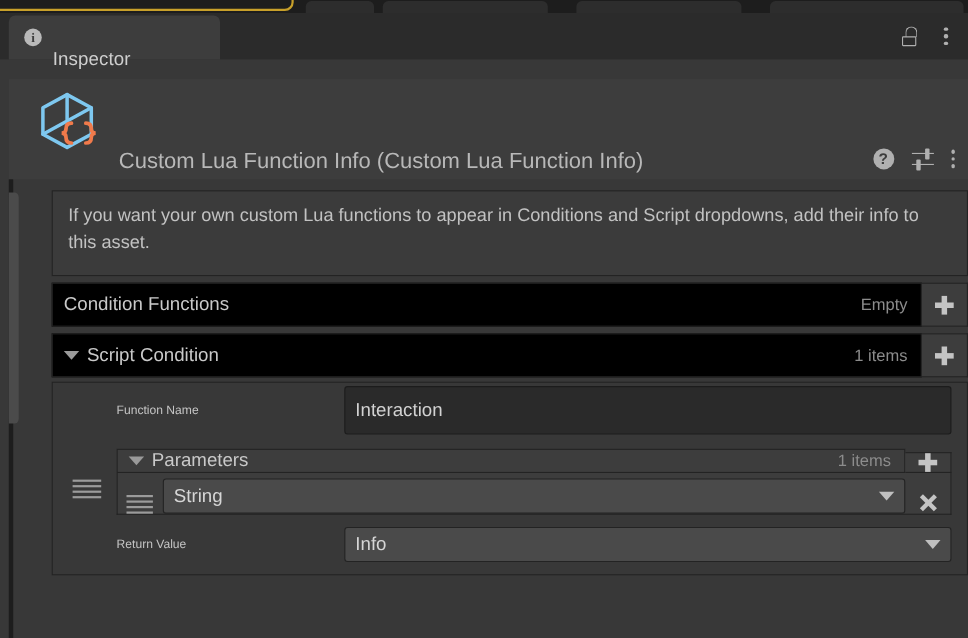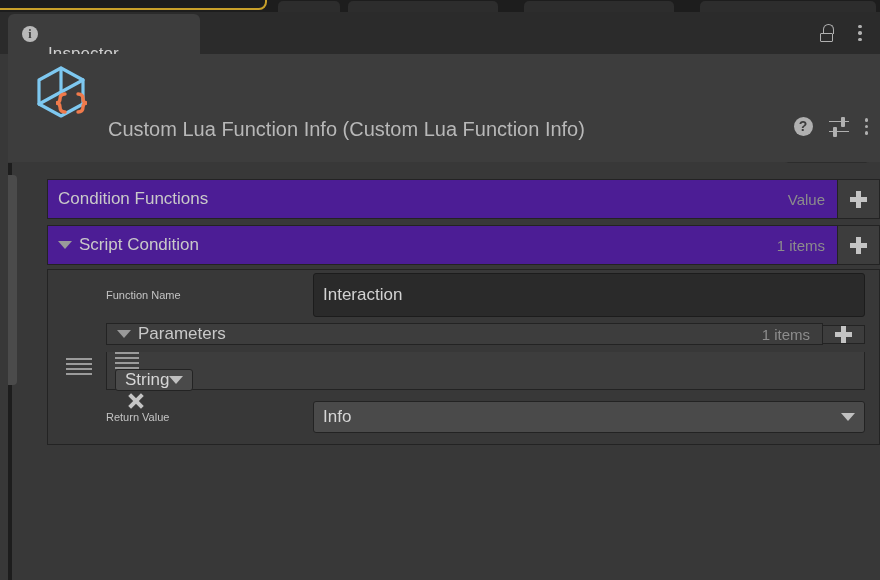"Custom Lua Function Info (Custom" .asset-header { top: 54px -> 72px }
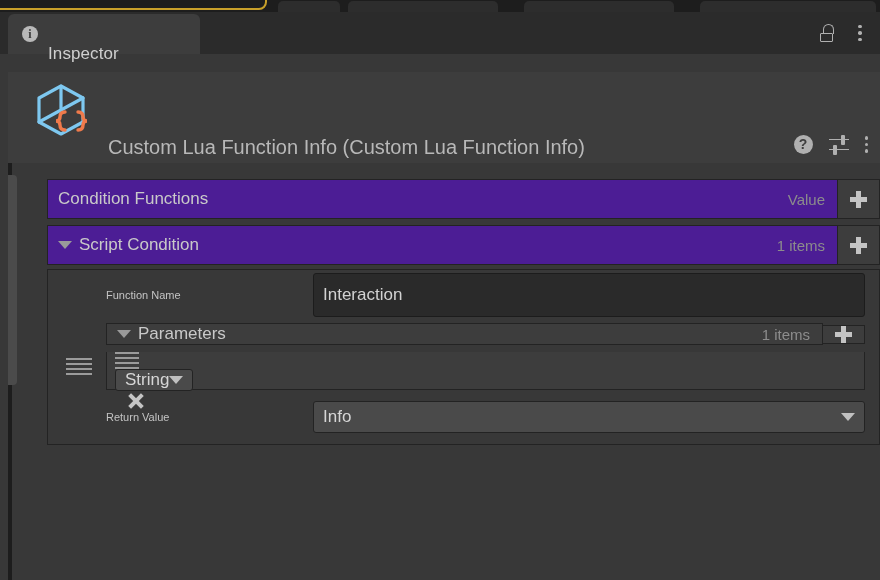"If you want your own" div.helpbox { html: none -> <div>If you want your own custom Lua functions to appear in Conditions and Script dropdowns, add their info to this asset.</div> }
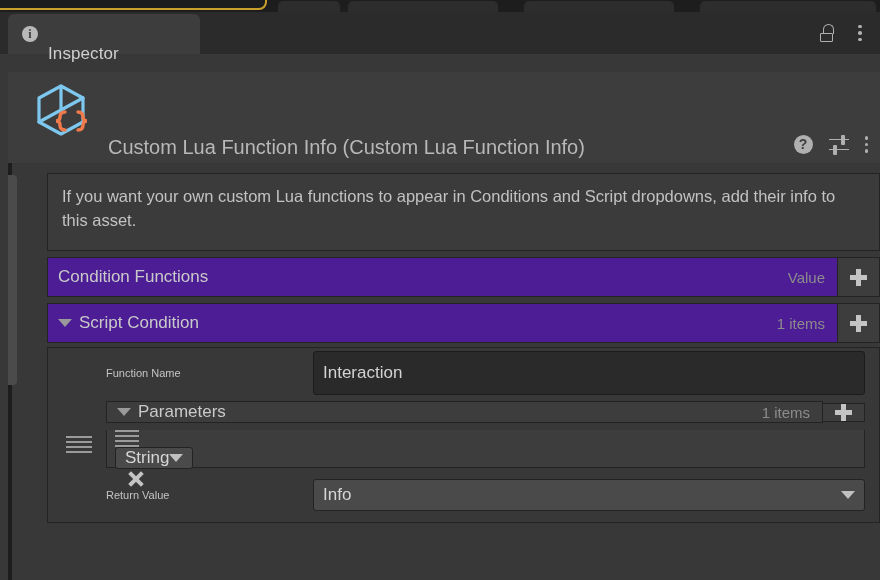"Condition Functions" .list-main { background: #4c1d95 -> #000000 }
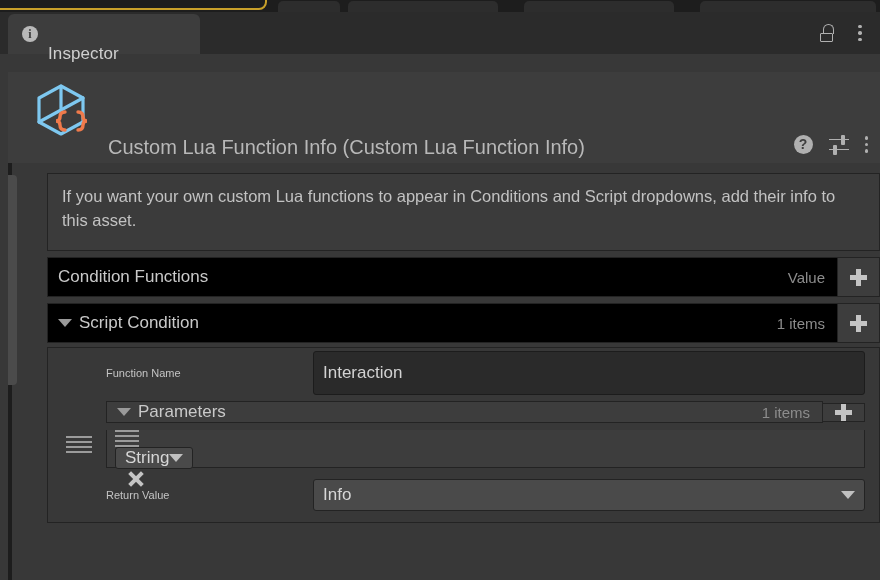"Value" span.list-count { text: Value -> Empty }
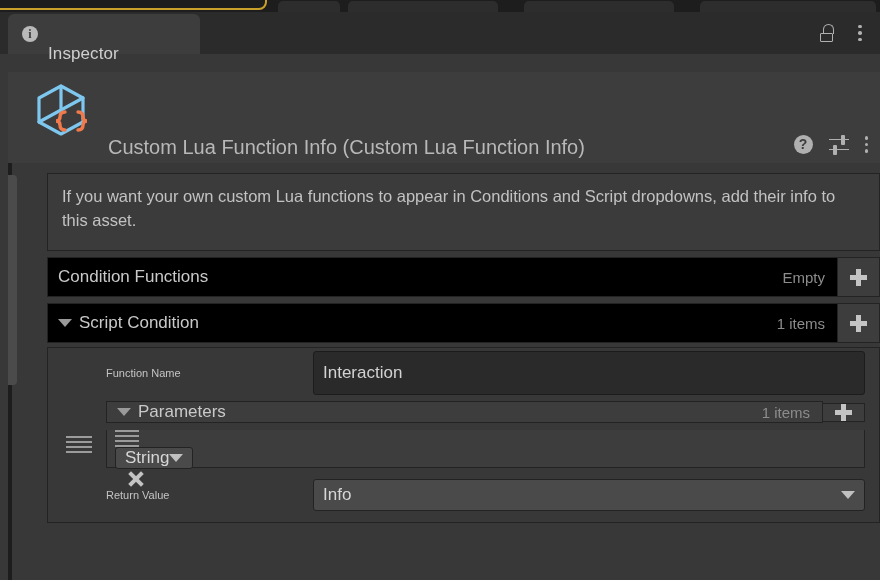"Parameters" .params-header { align-items: center -> flex-end }
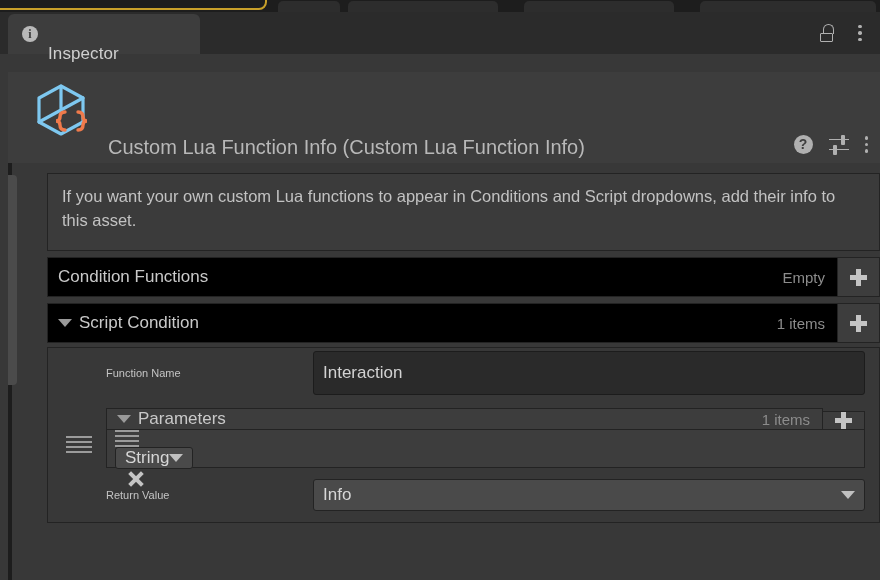"String" .param-item-row { align-items: flex-start -> flex-end; flex-direction: column -> none }
